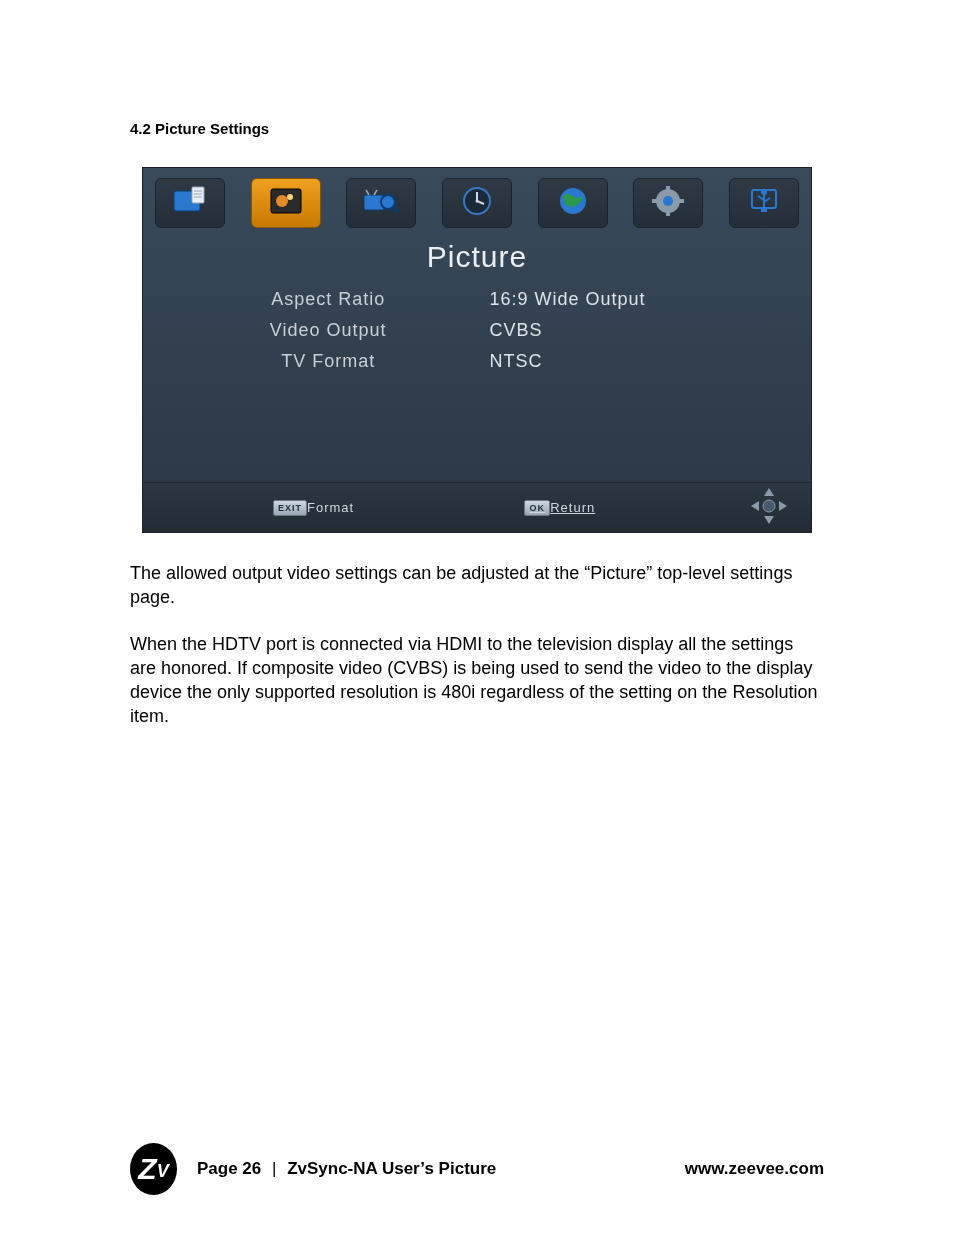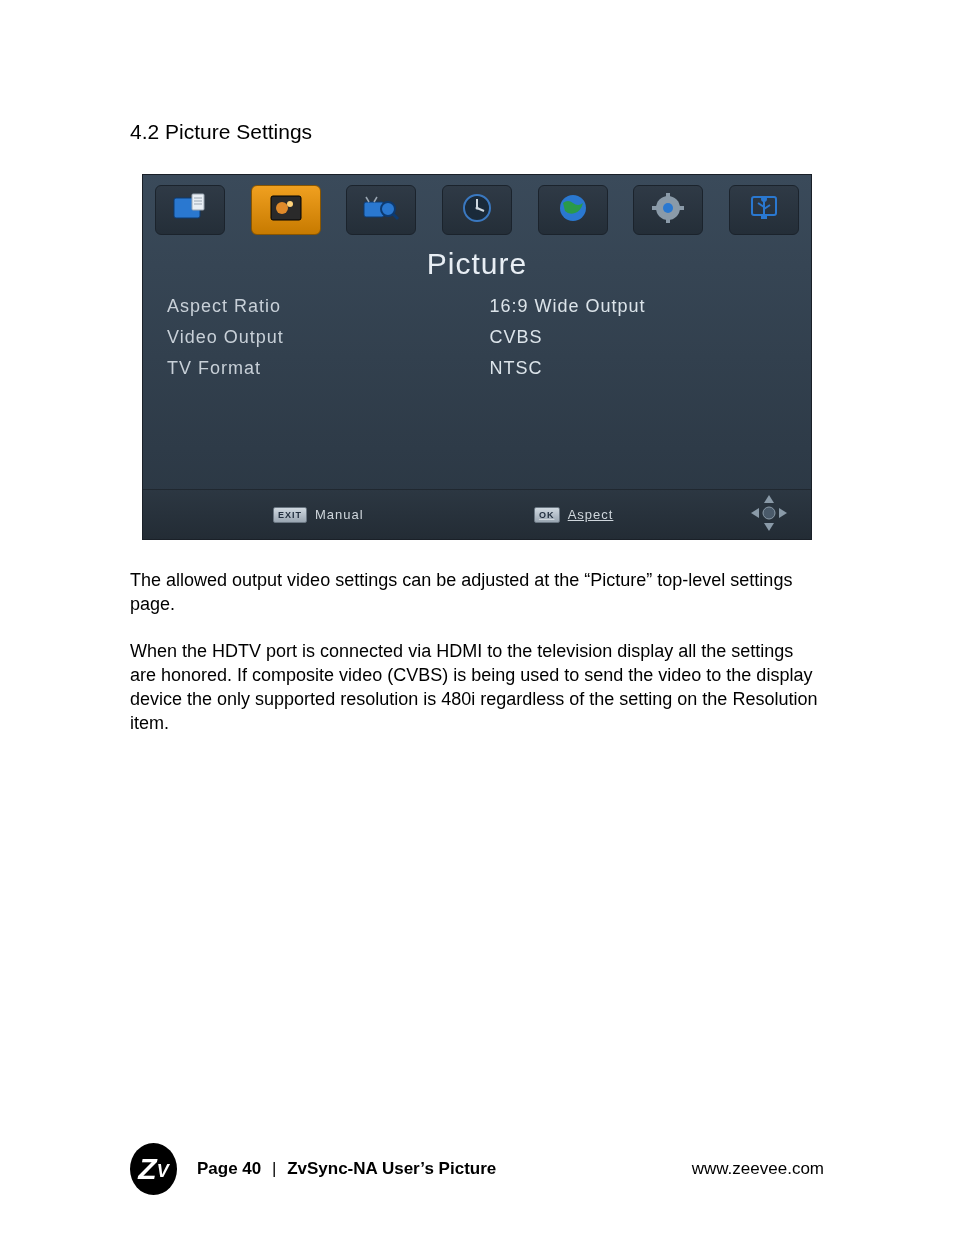"4.2 Picture Settings" .section-heading { font-size: 21px -> 15px; font-weight: normal -> bold }
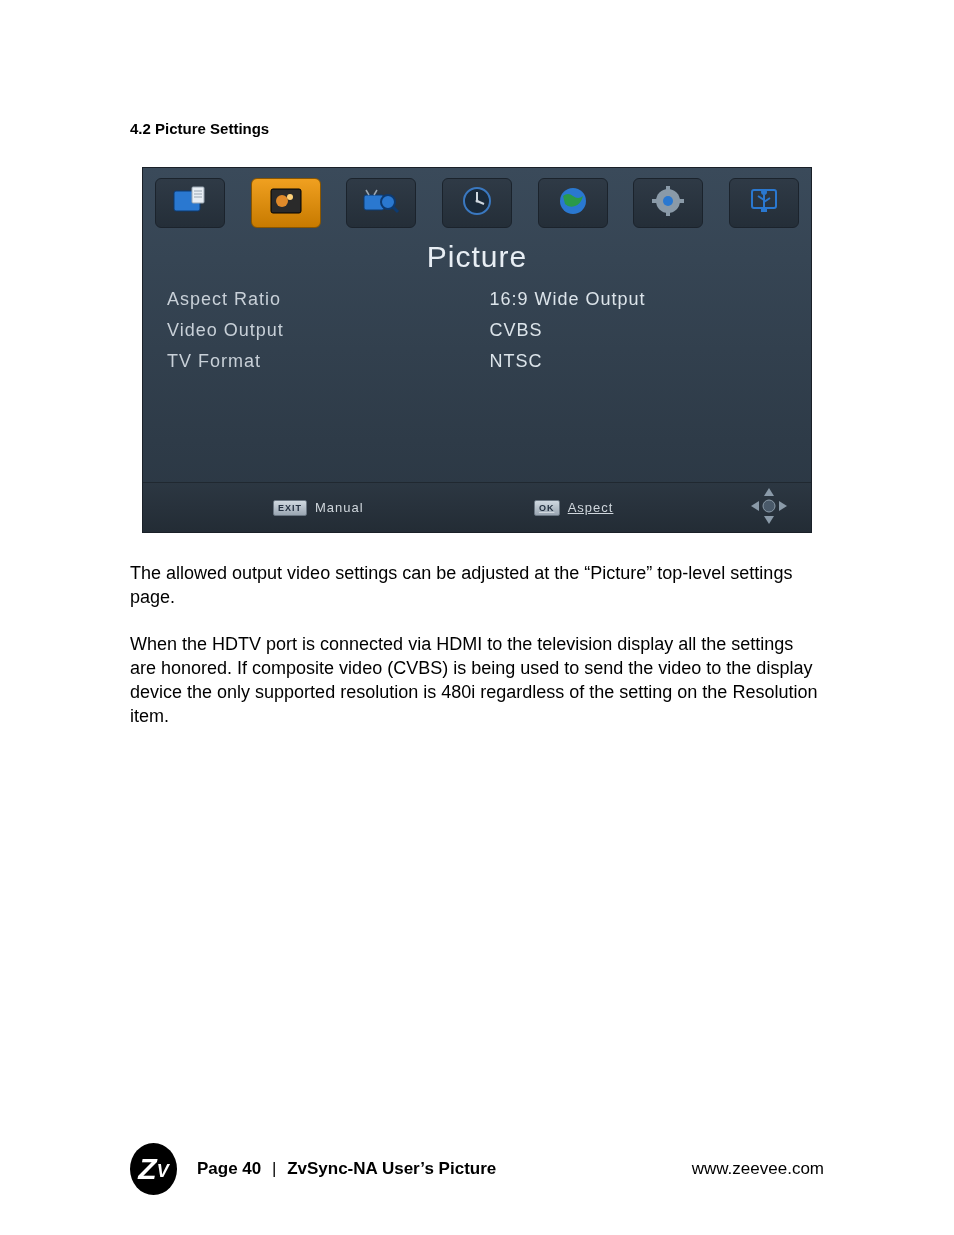"Aspect Ratio" .osd-row .lbl { text-align: none -> center }
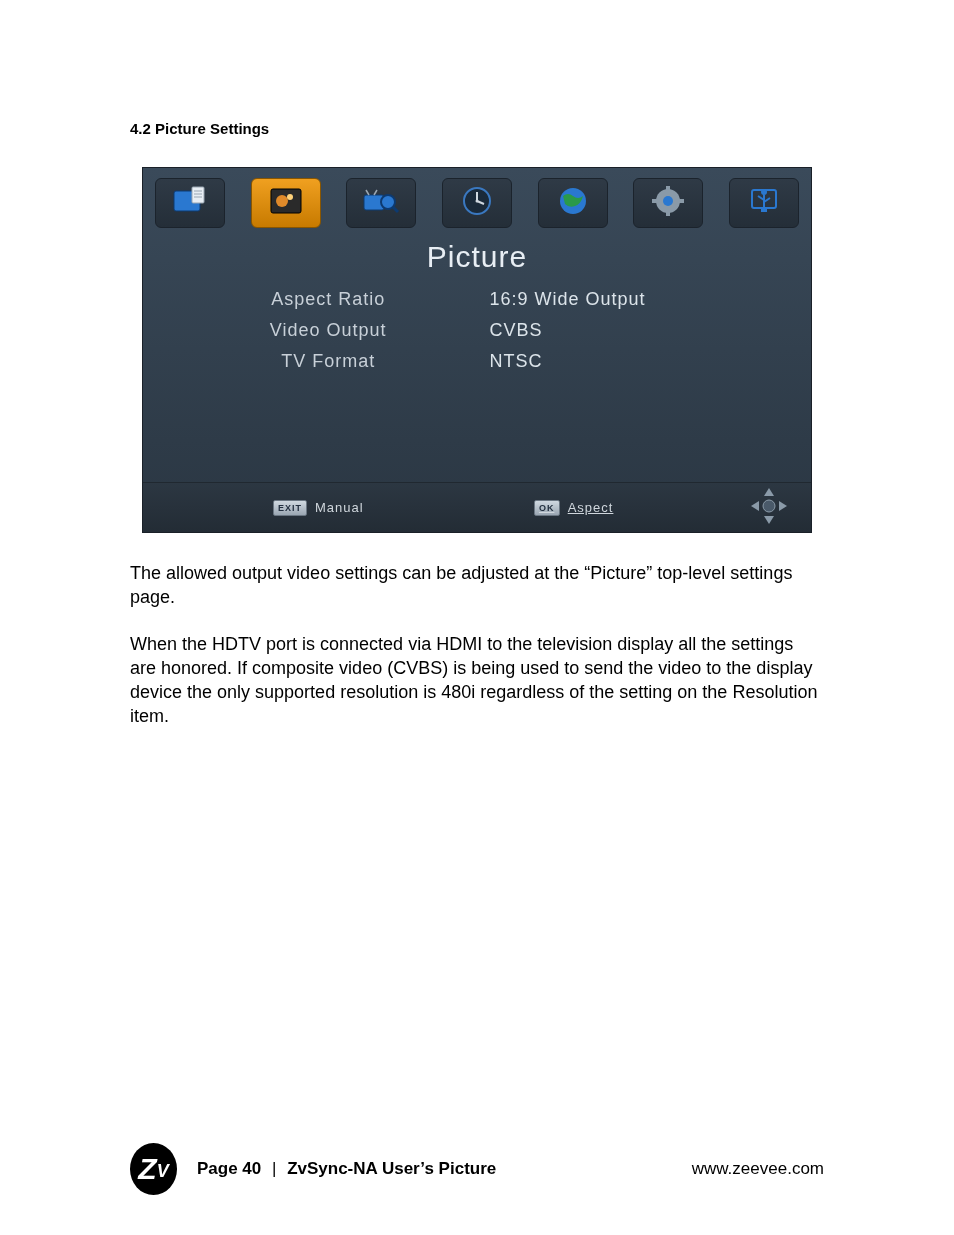"EXIT" .foot-item { gap: 8px -> none }
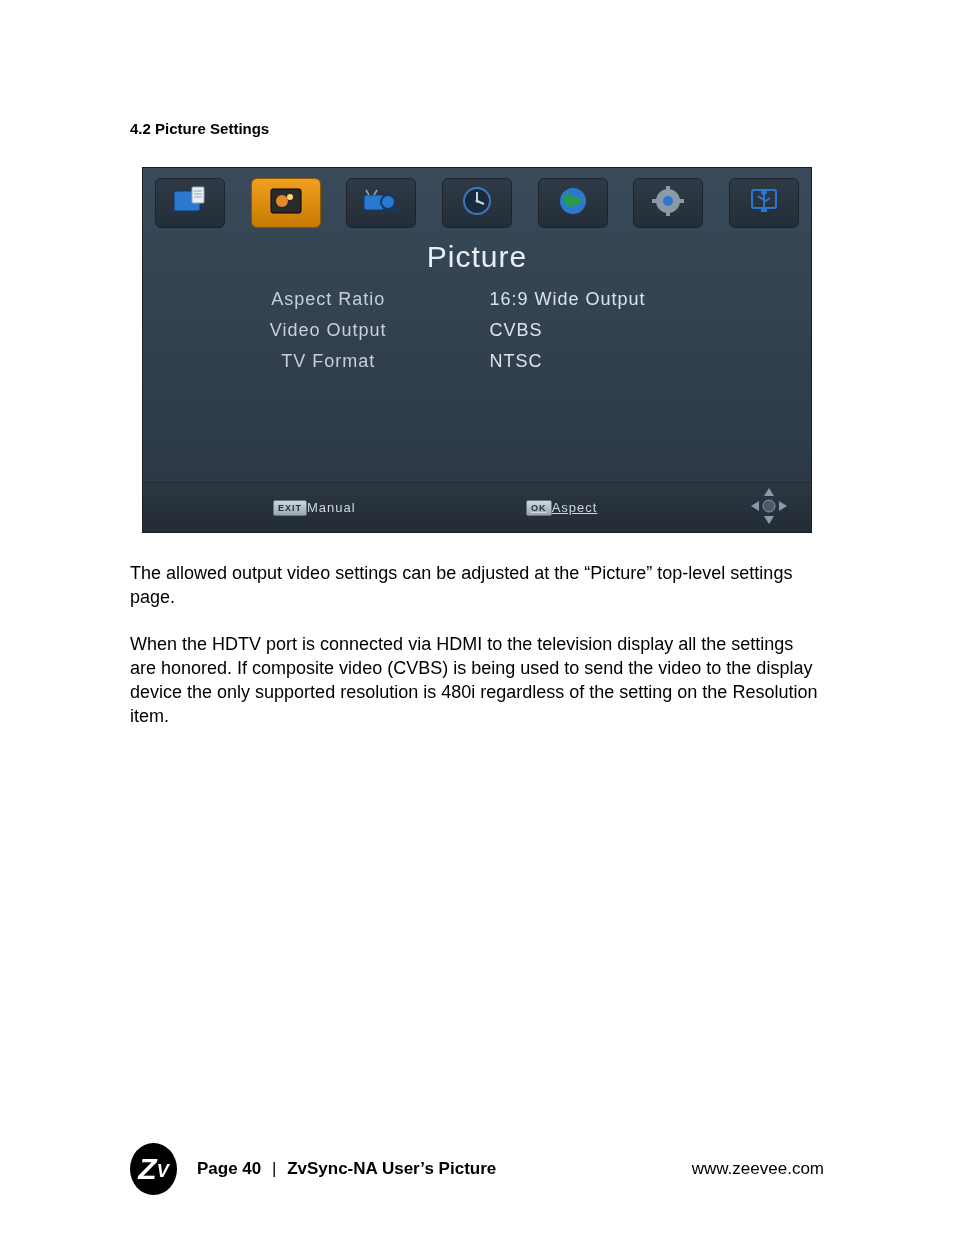"Manual" span { text: Manual -> Format }
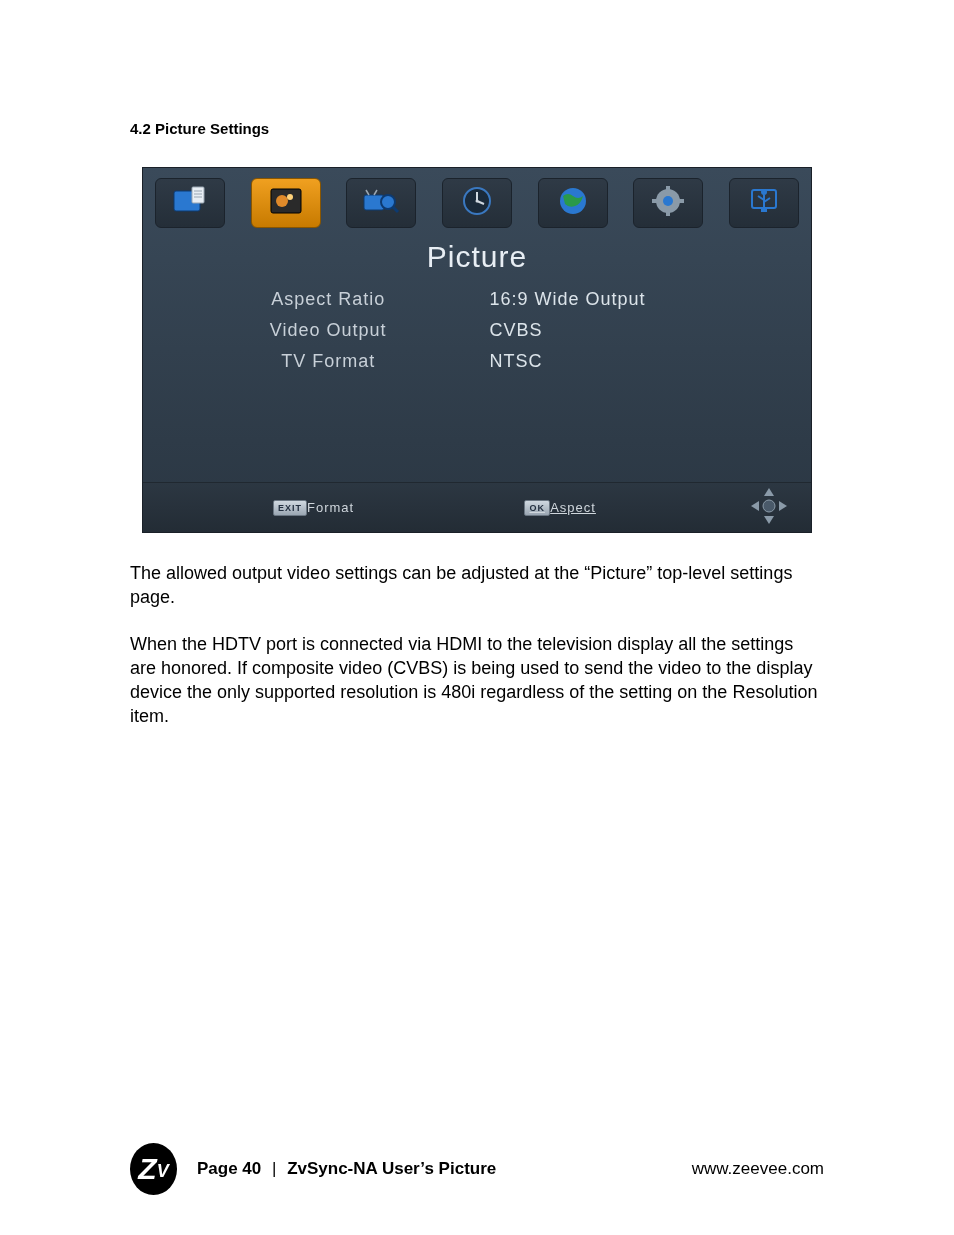"Aspect" span { text: Aspect -> Return }
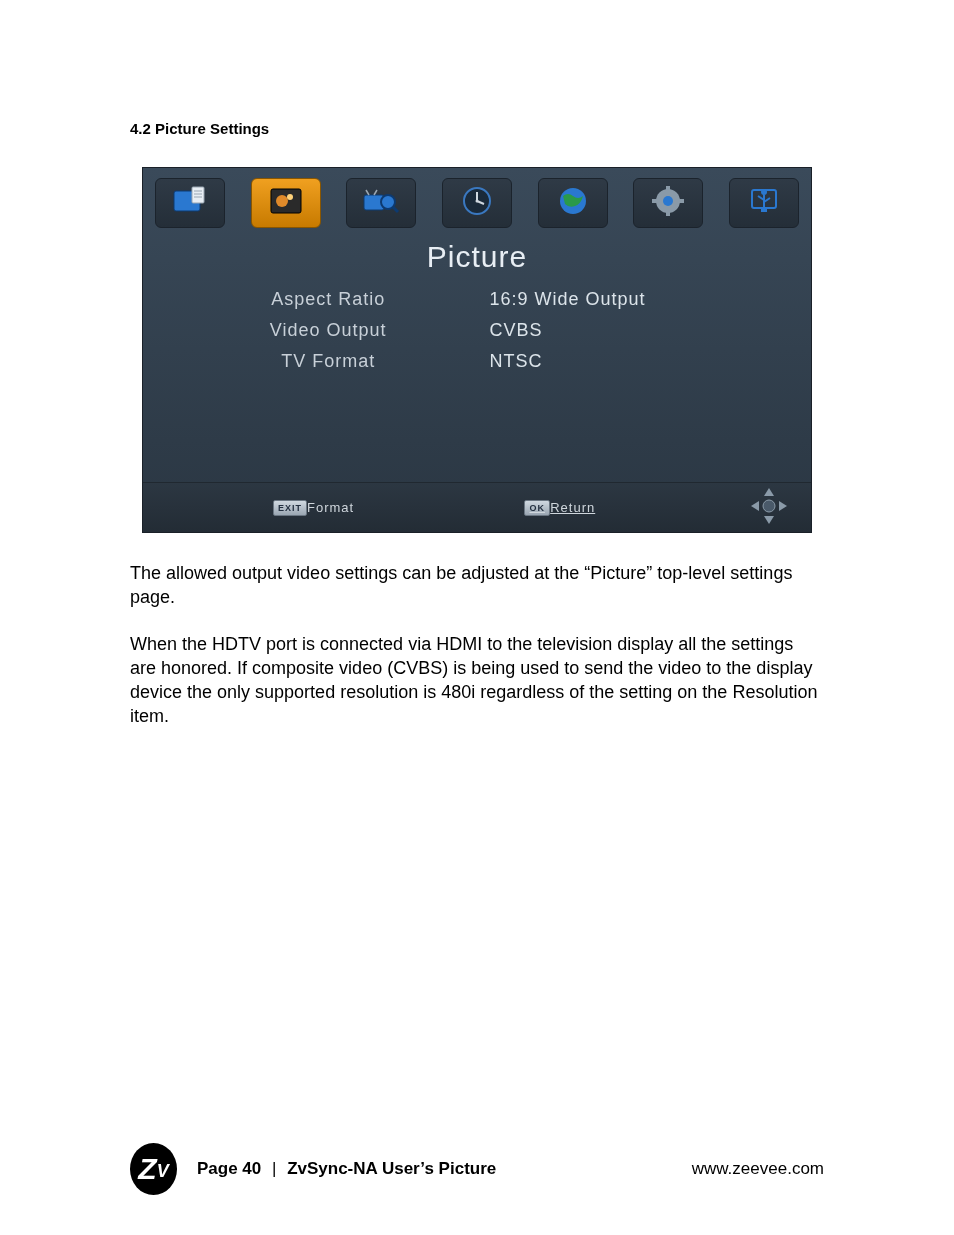"Page 40" span { text: 40 -> 26 }
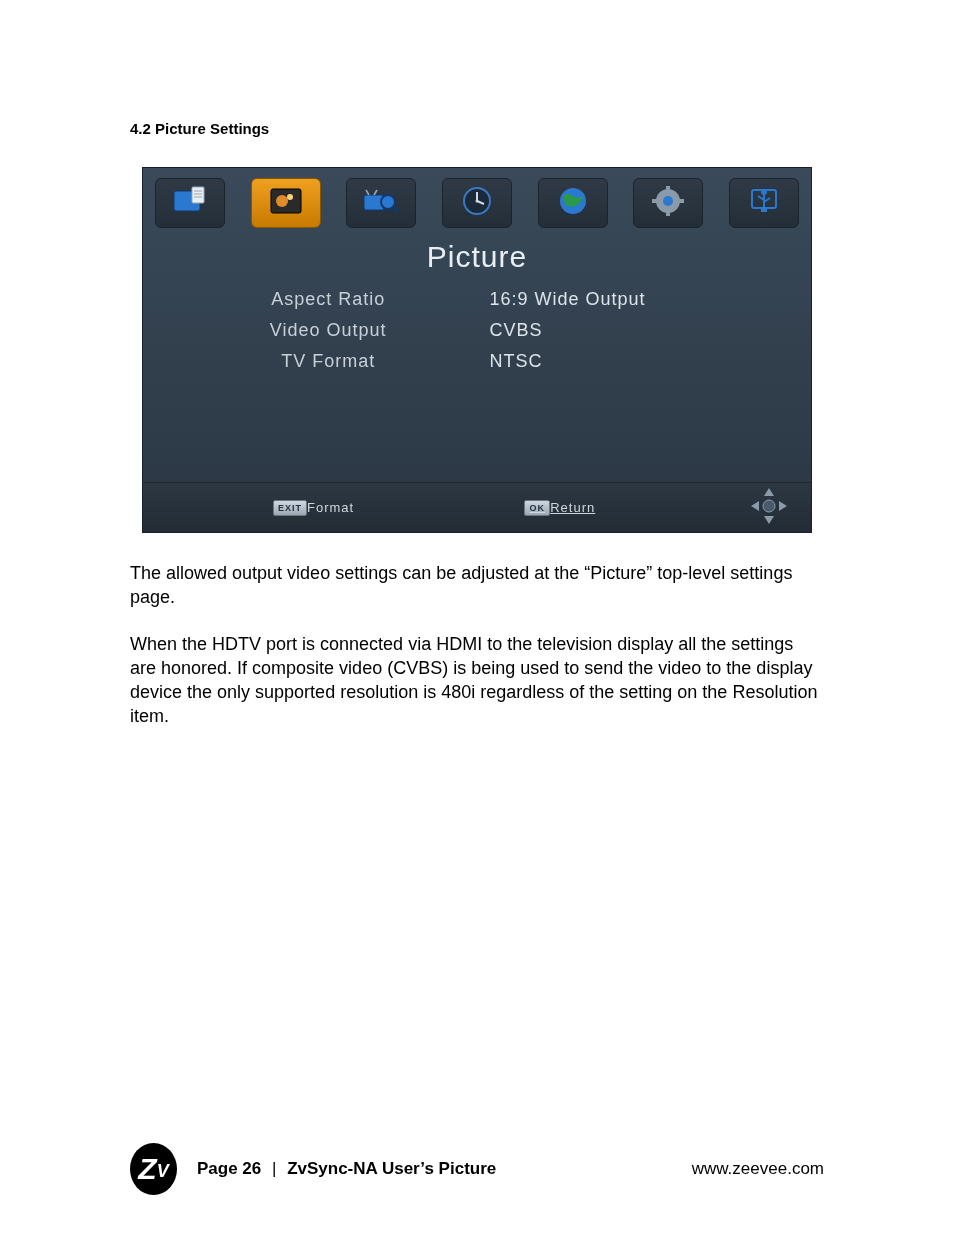"www.zeevee.com" .footer-right { font-weight: normal -> bold }
